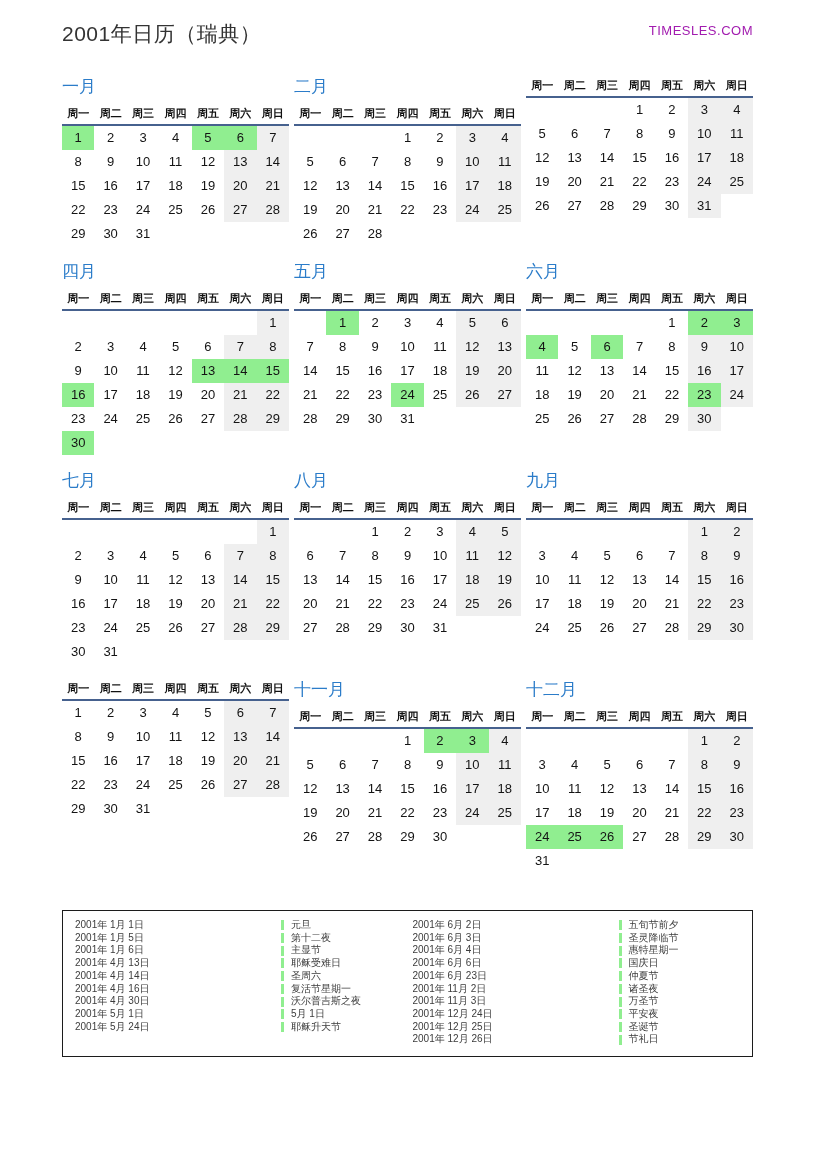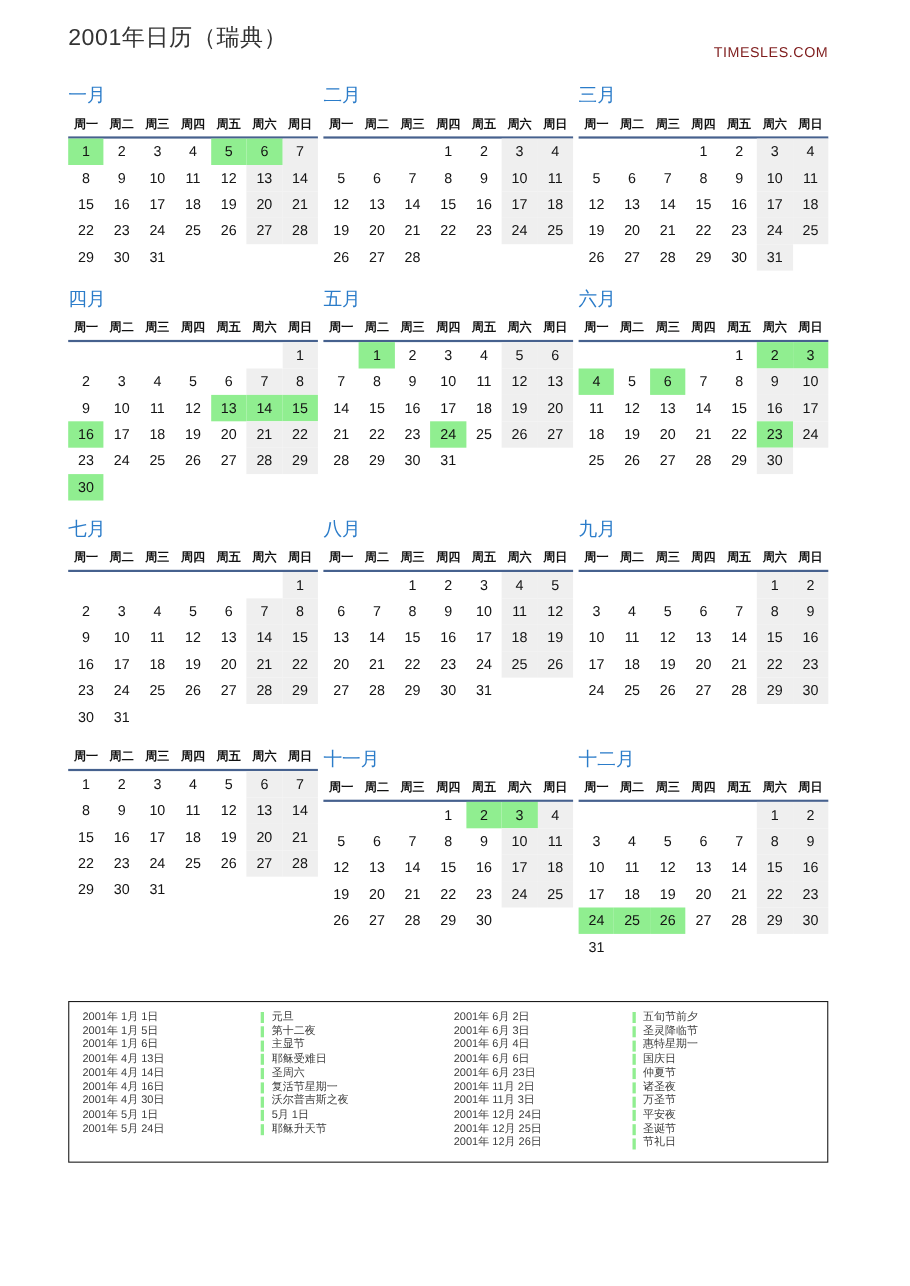"TIMESLES.COM" .site-link { color: #7f1d1d -> #a21caf; margin-top: 20px -> 3px }
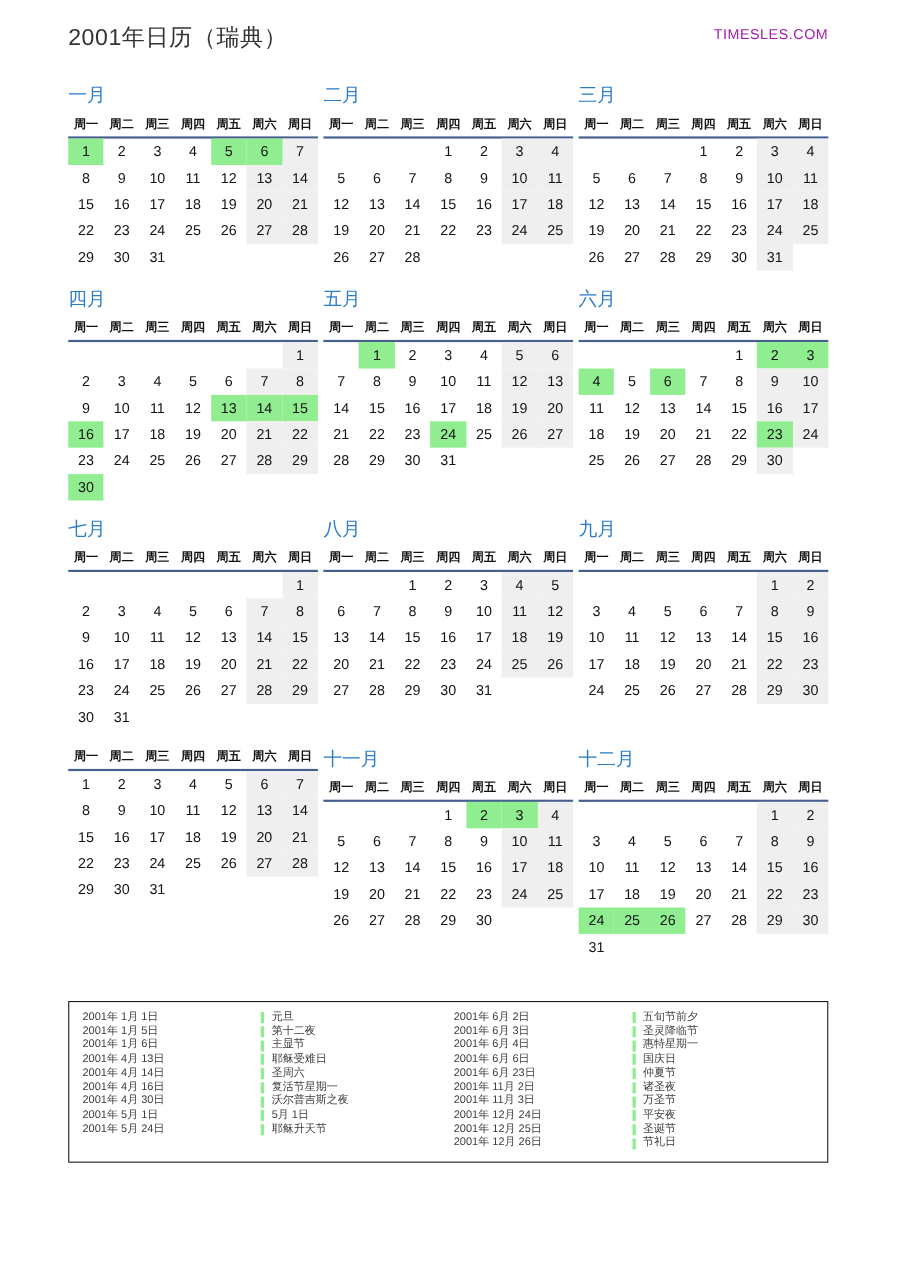"三月" div.month-title { html: <div>三月</div> -> none }
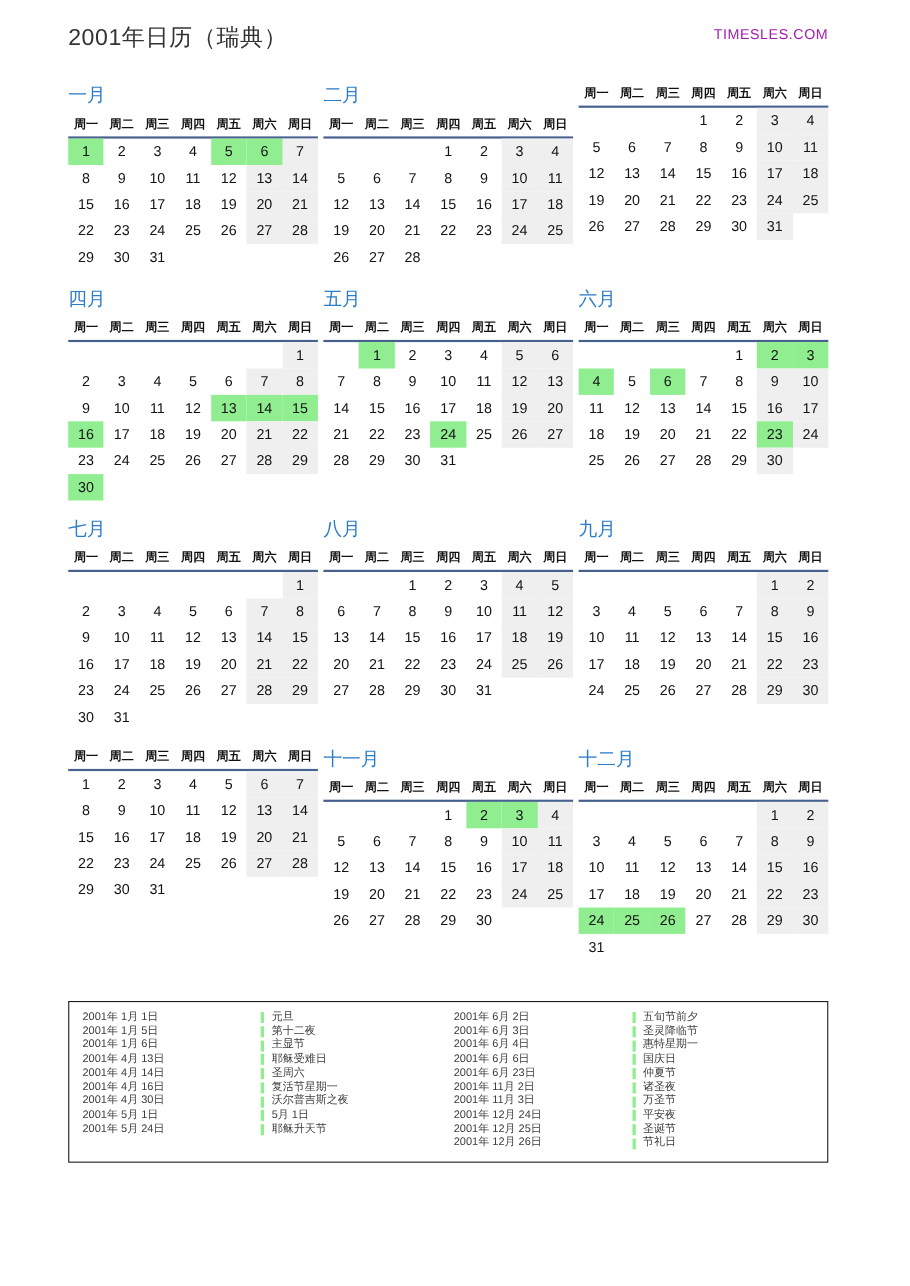"2001年 1月 1日" .legend-row { gap: none -> 44px }
